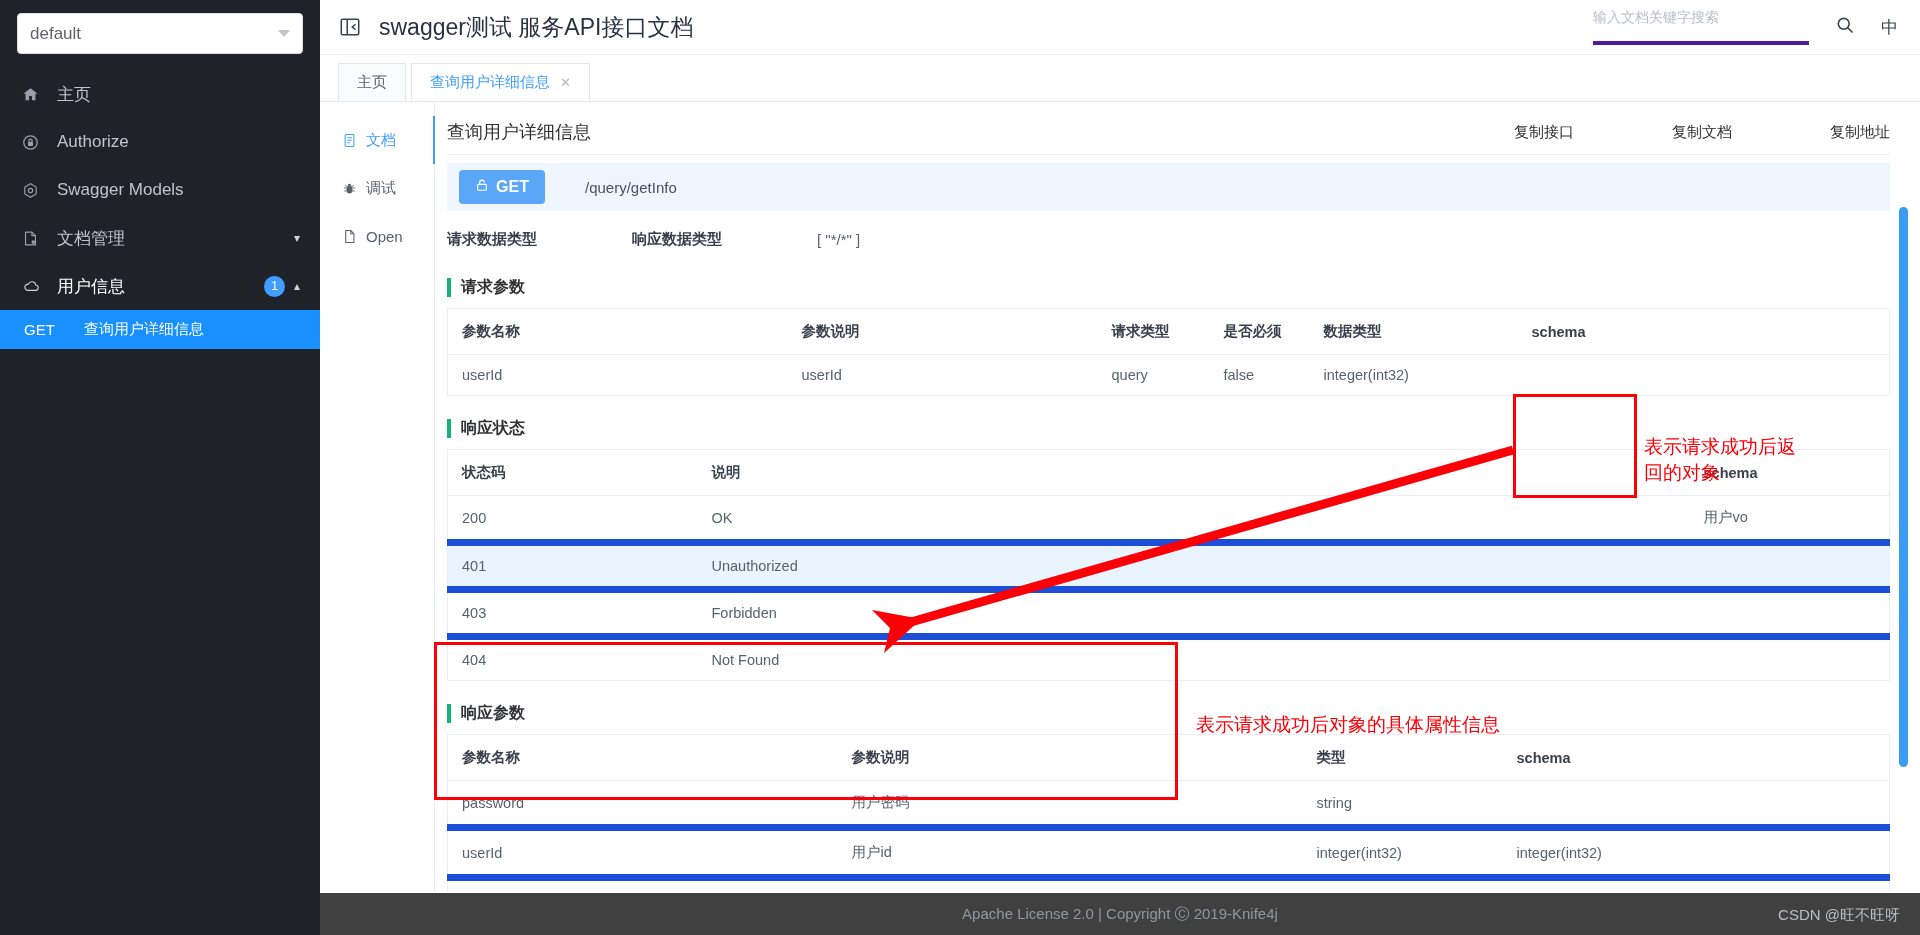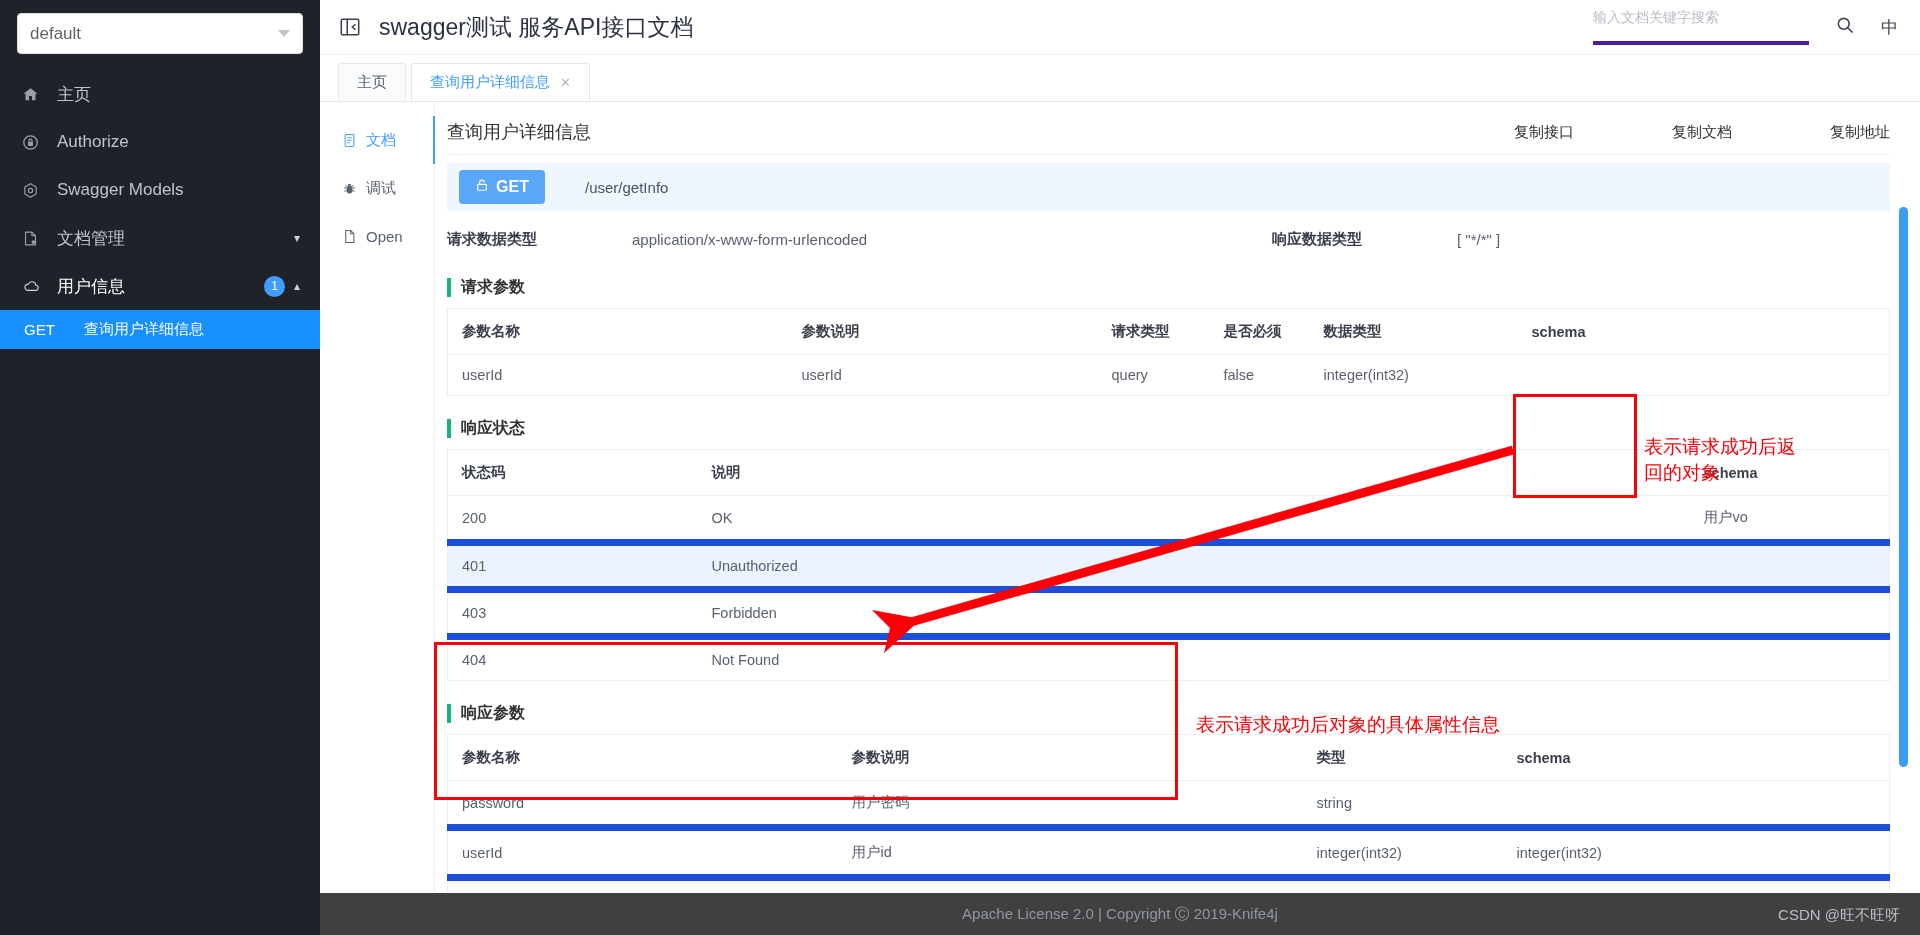"/user/getInfo" div.url-path { text: /user/getInfo -> /query/getInfo }
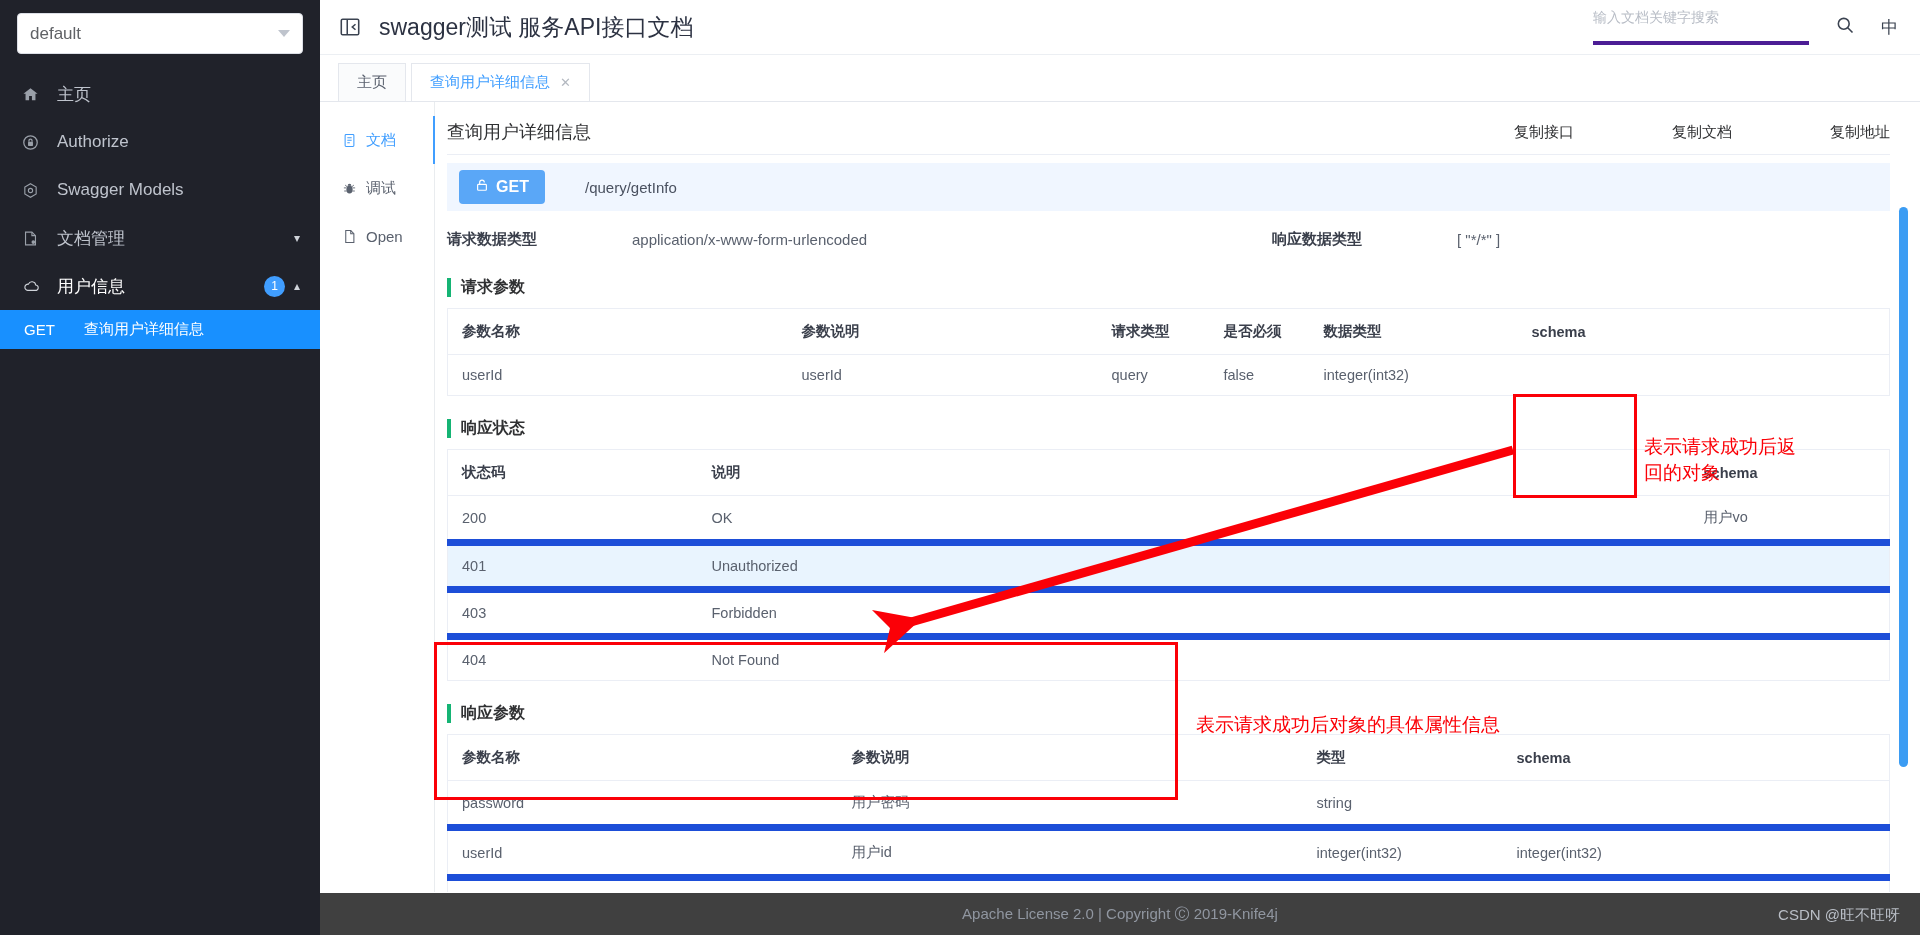"application/x-www-form-urlencoded" span.meta-value { html: <span>application/x-www-form-urlencoded</span> -> none }
